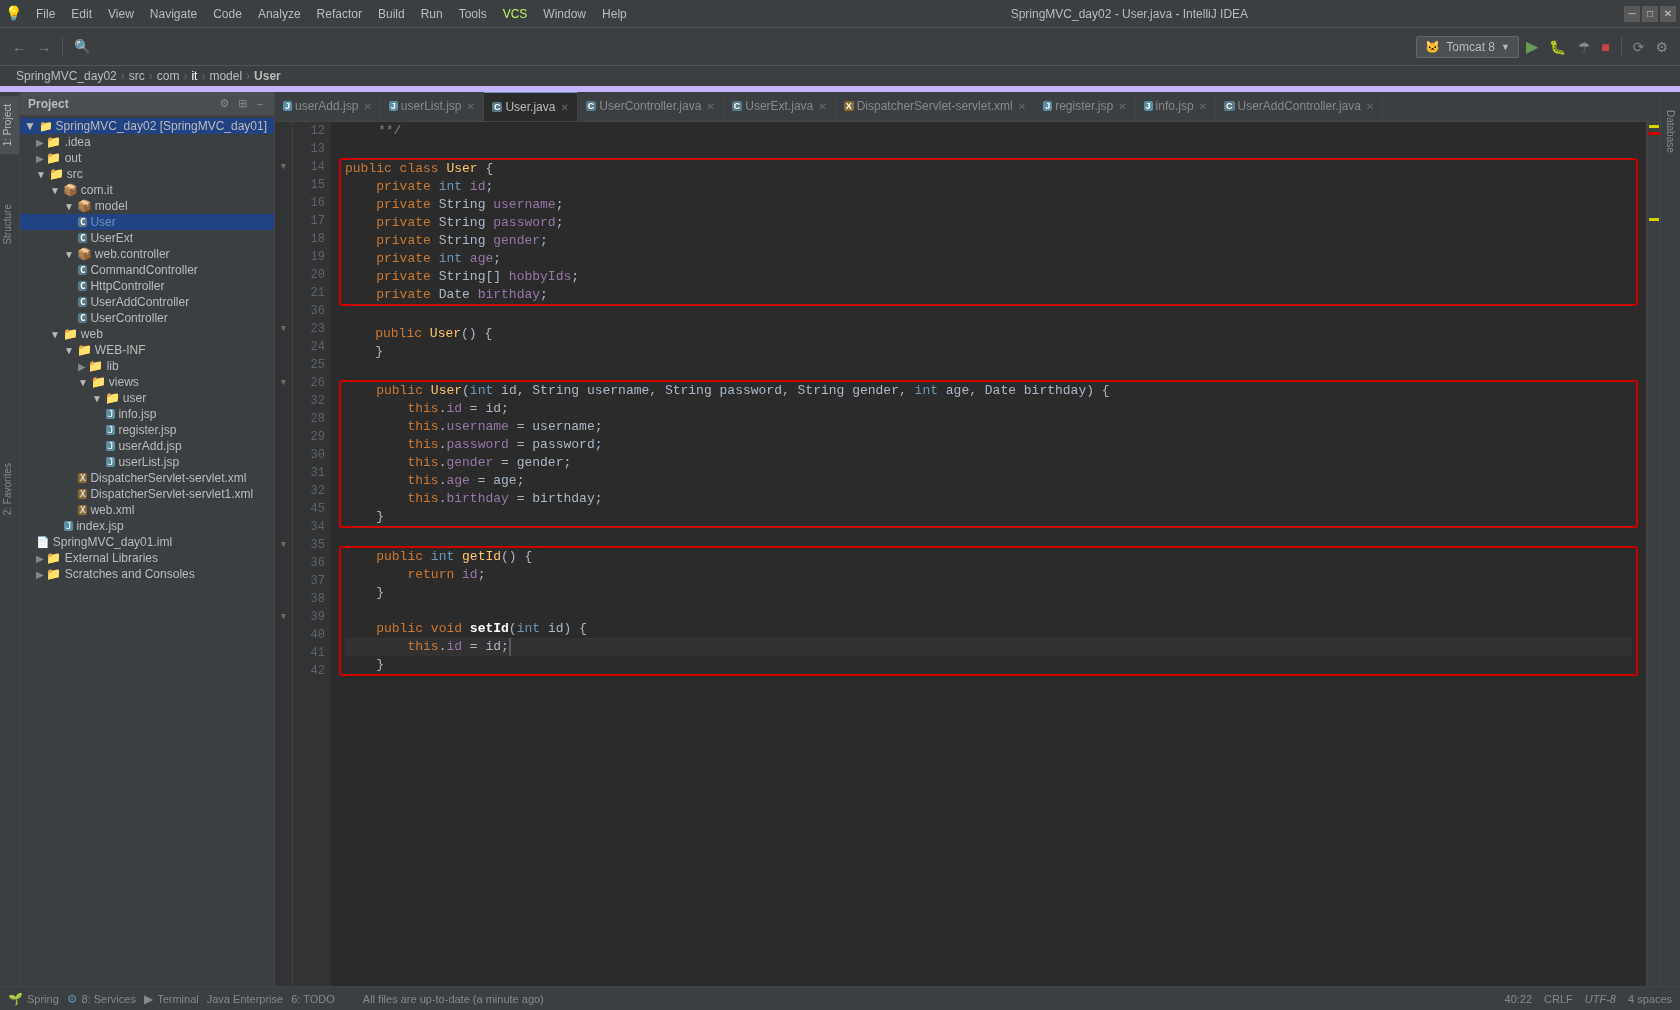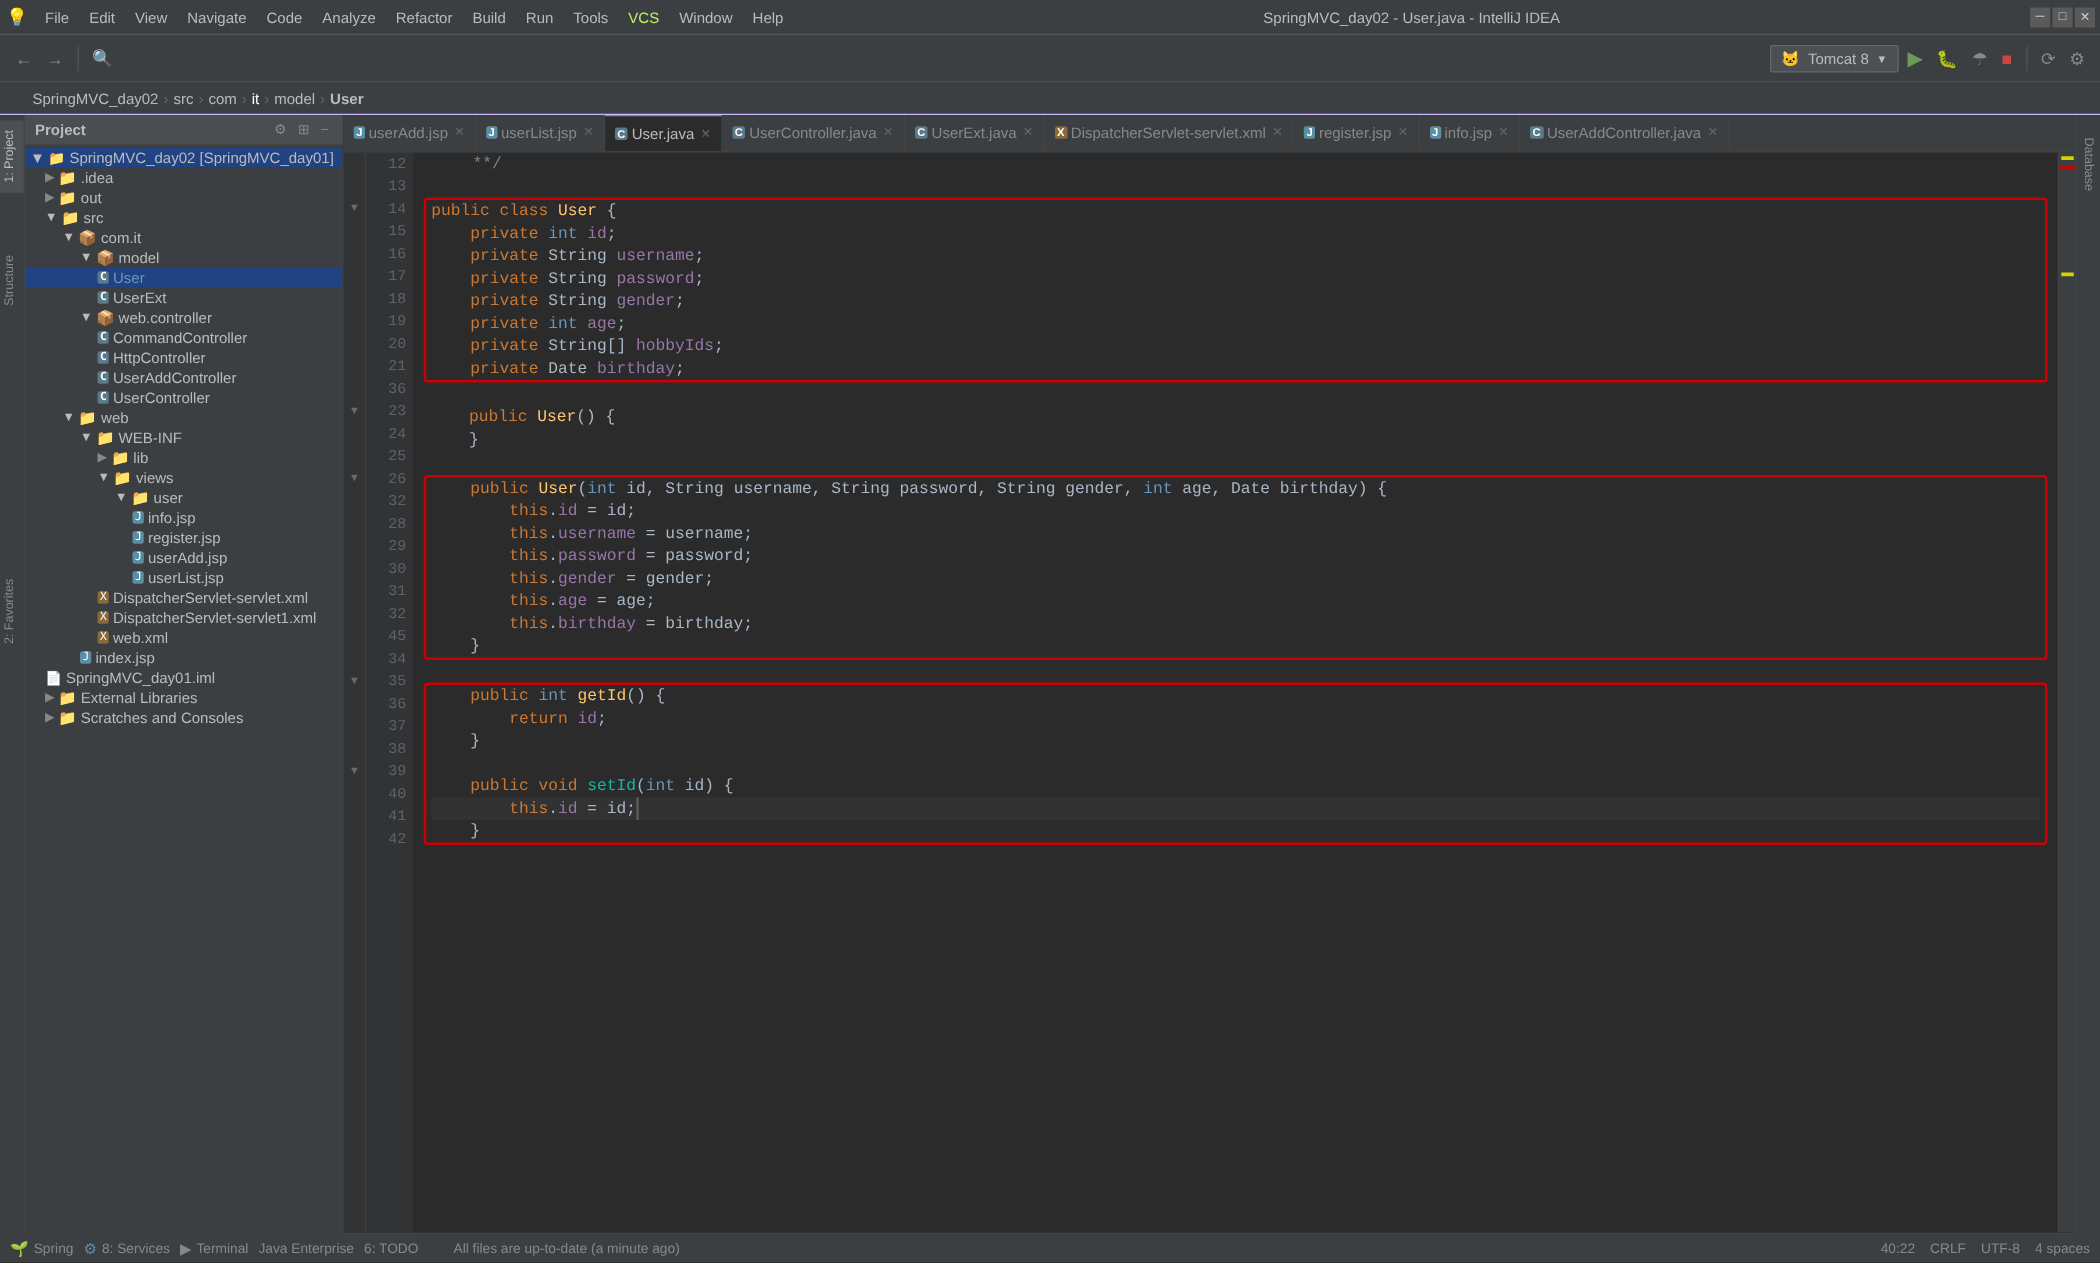"SpringMVC_day02" div { border-bottom: 1px solid #c4b5fd -> 6px solid #c4b5fd; padding: 0 26px -> 0 16px }
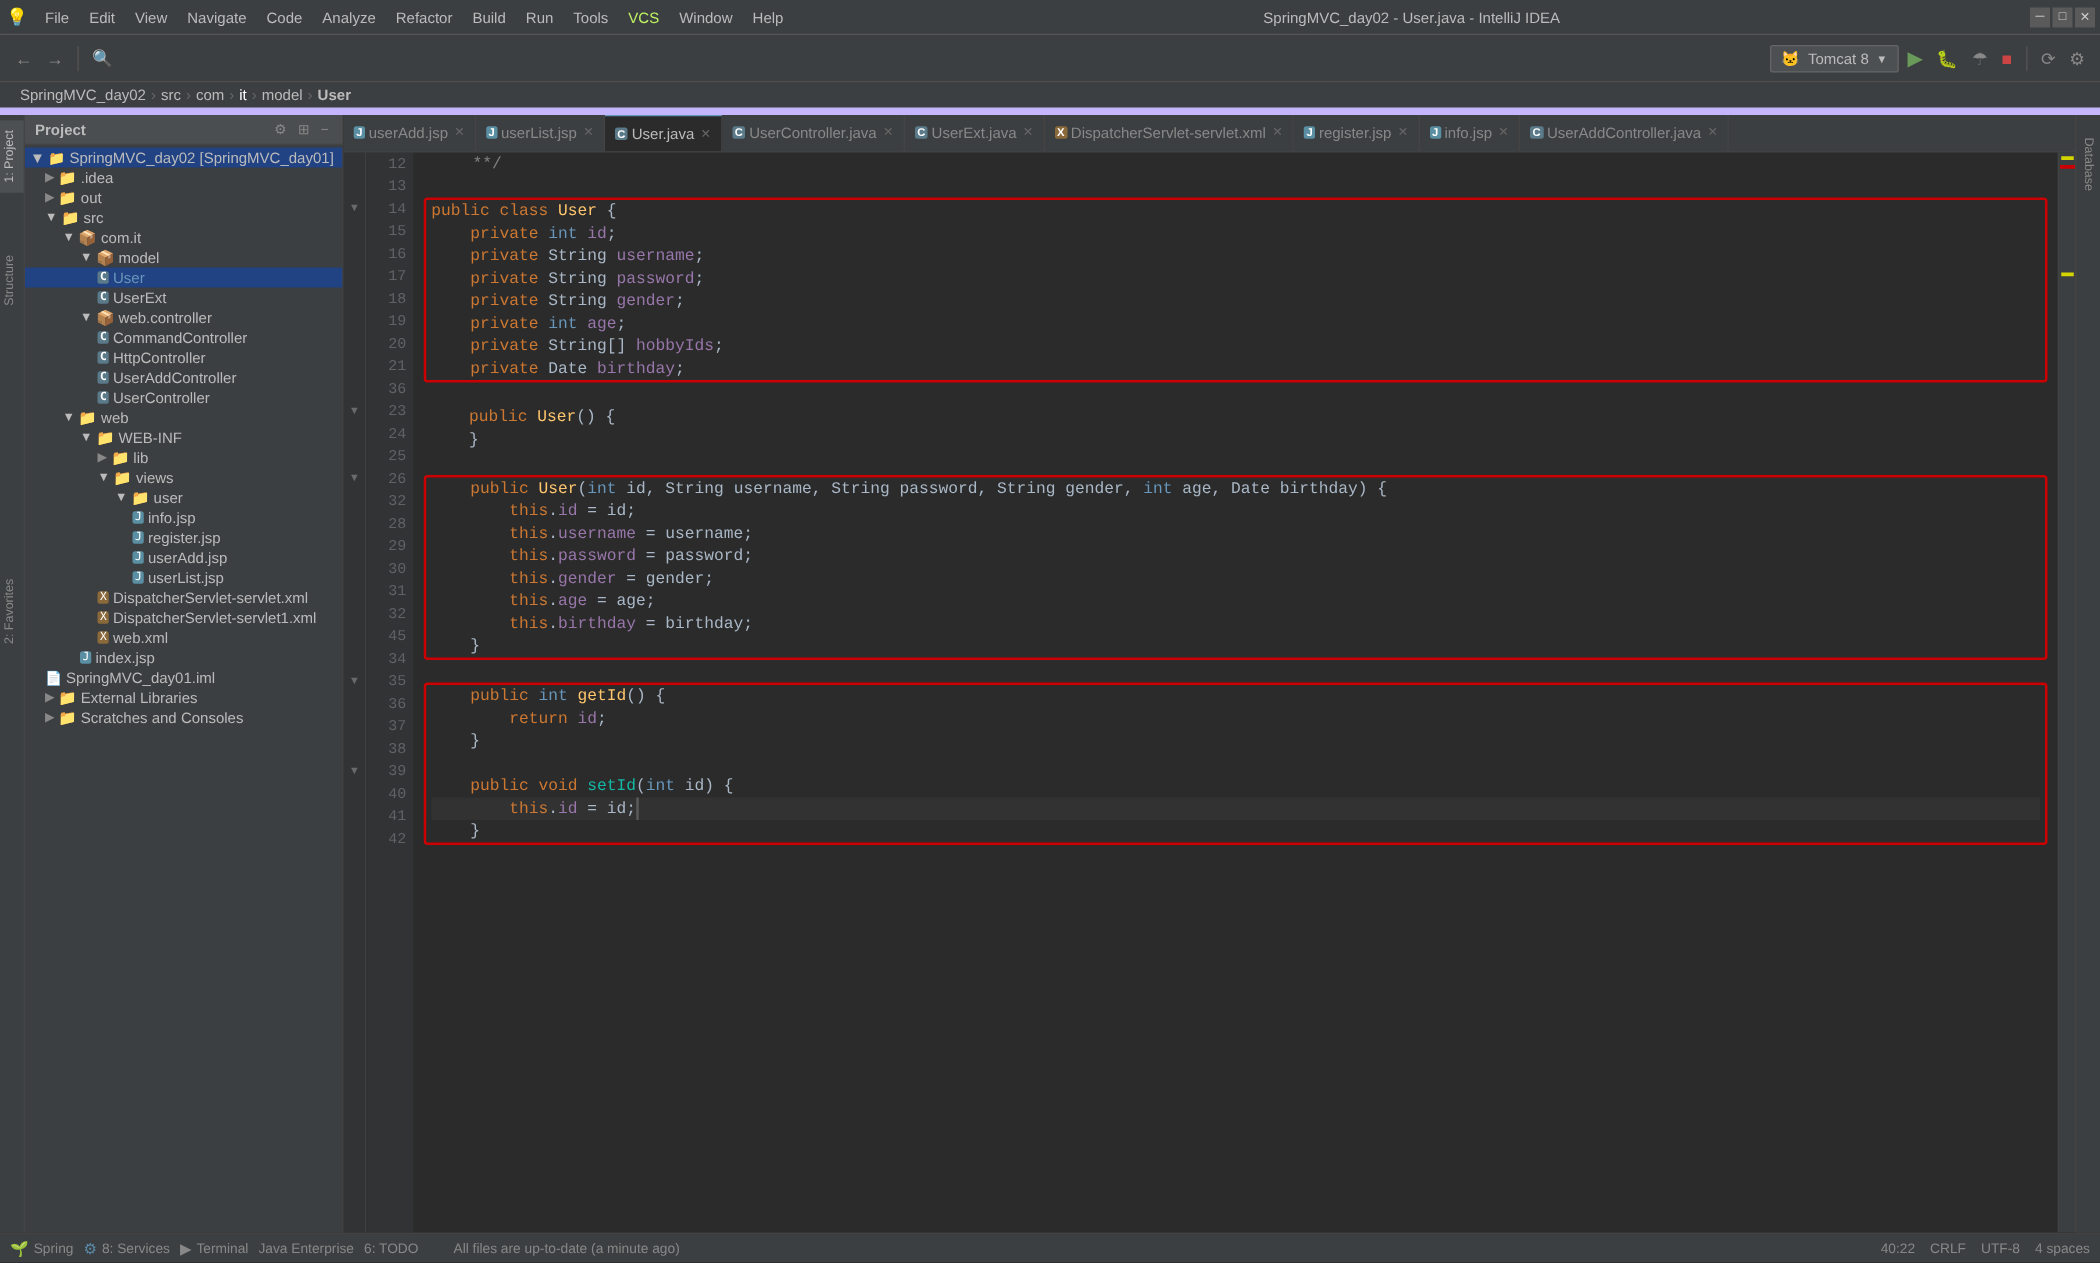"setId" span { color: #14b8a6 -> #ffffff; font-weight: none -> bold }
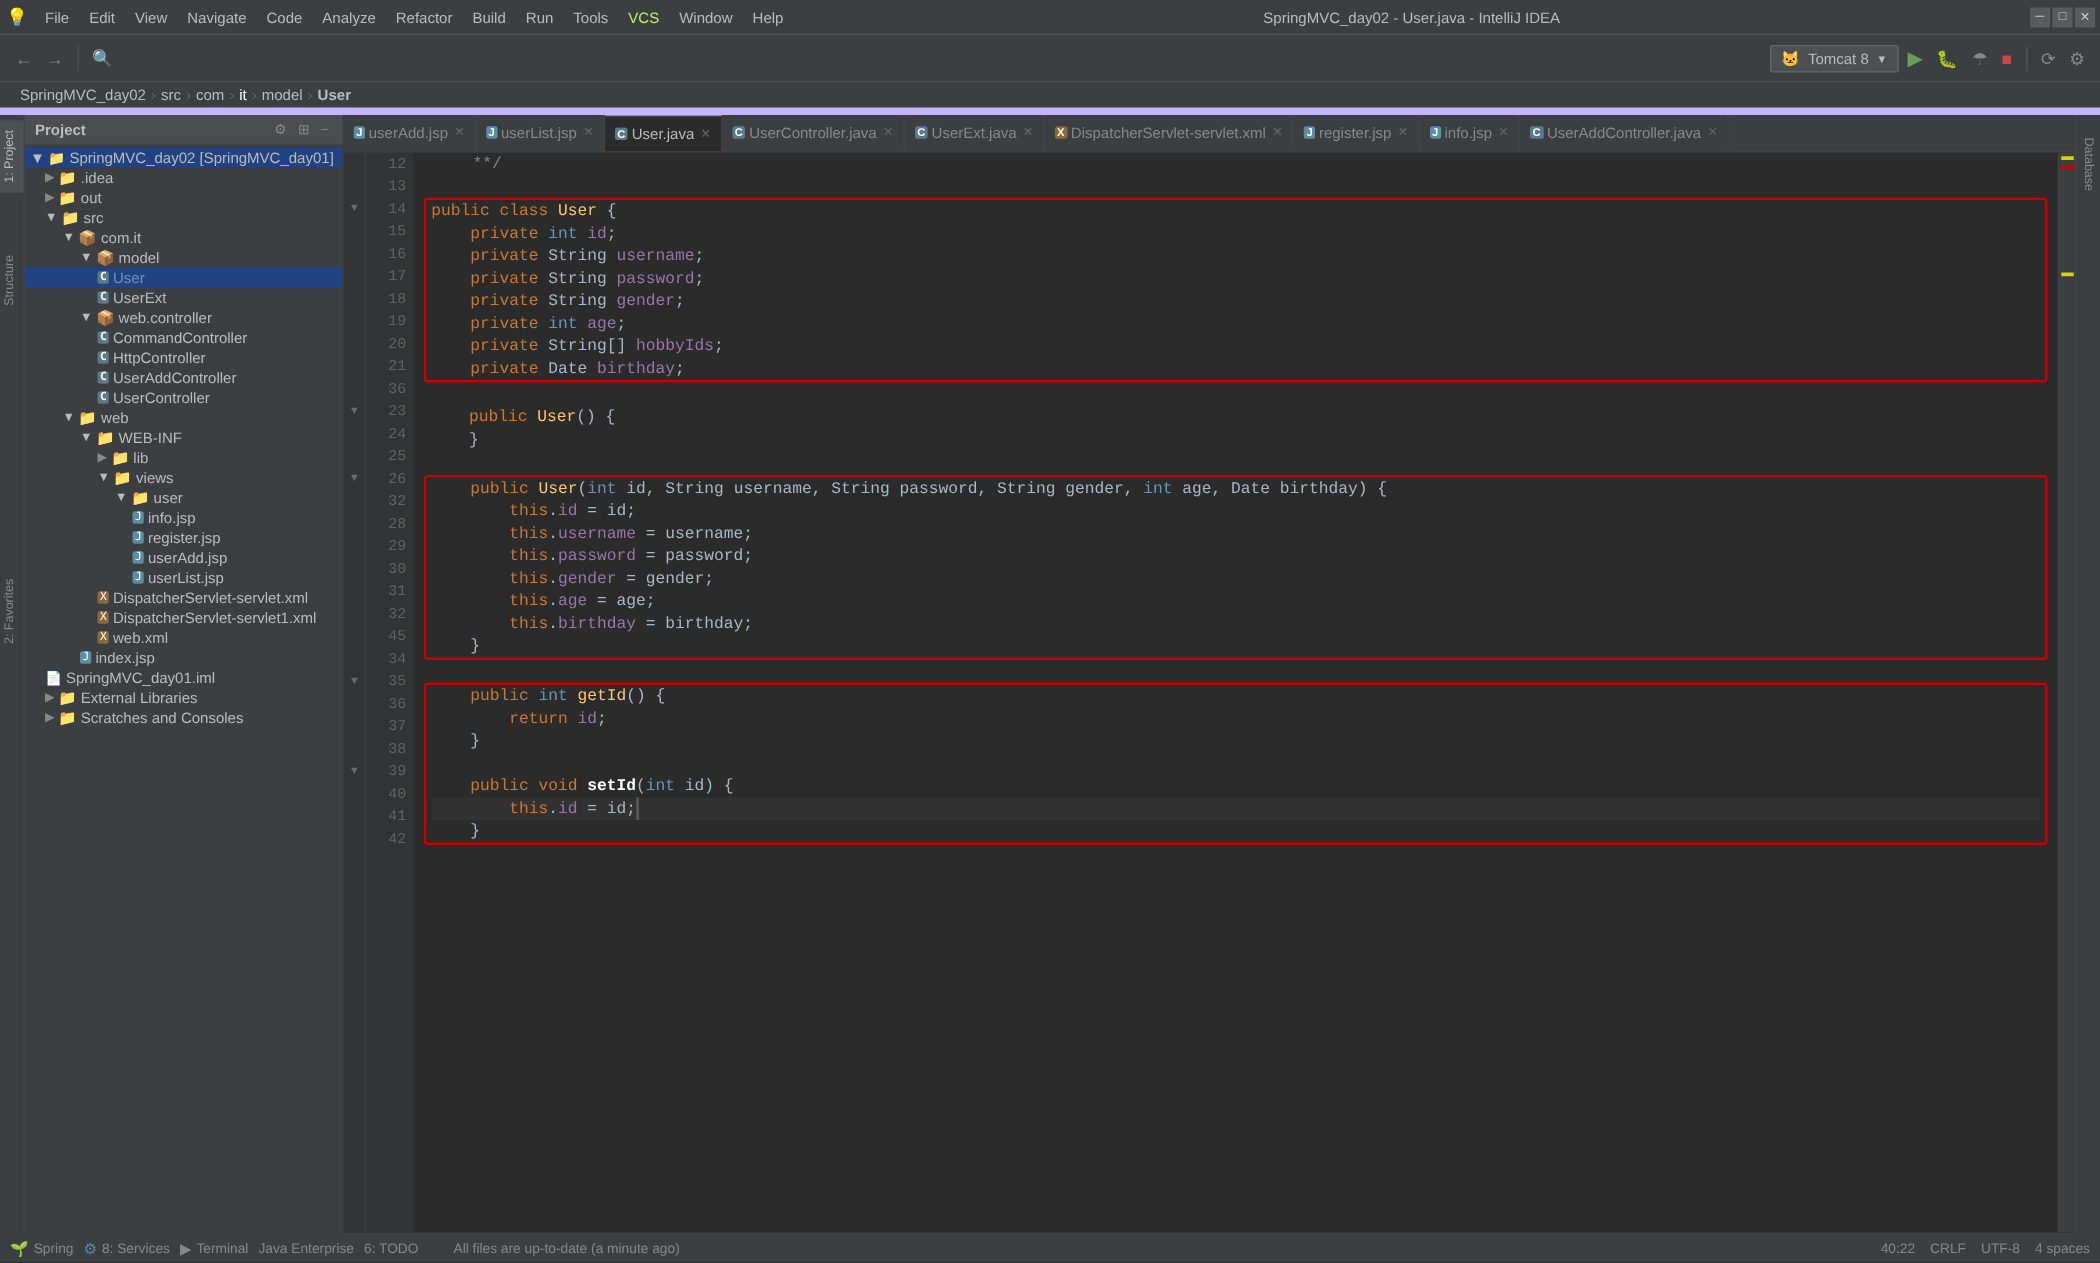"UTF-8" span { font-style: none -> italic }
